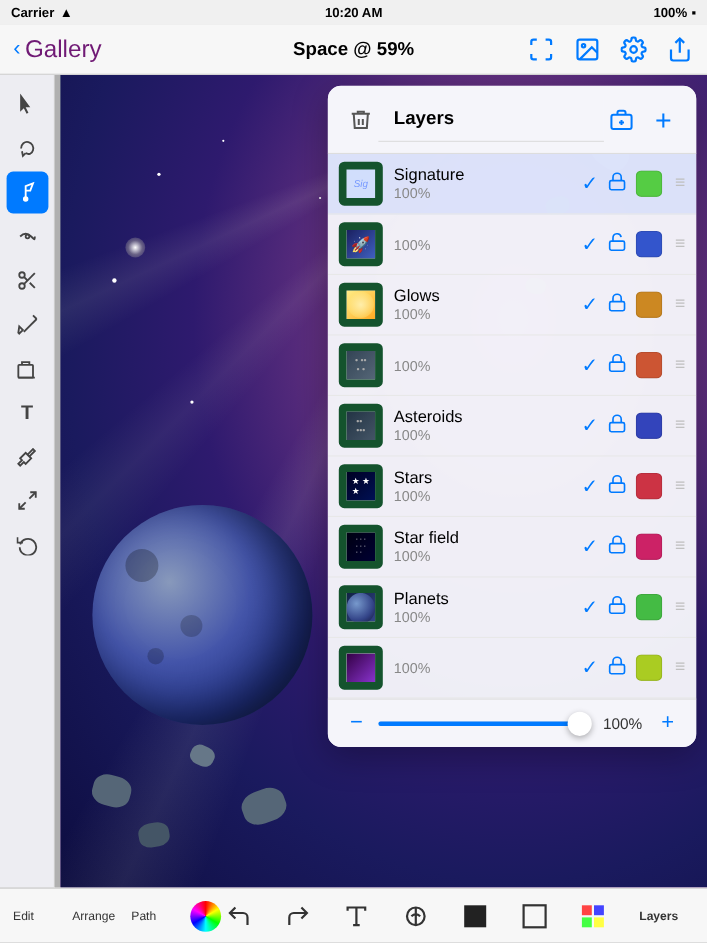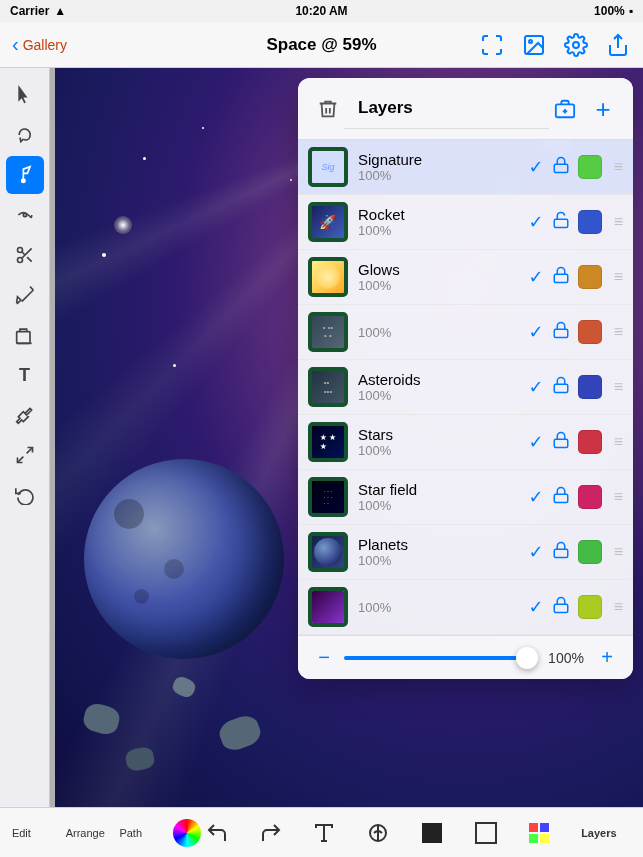"Gallery" span { color: #c2410c -> #701a75; font-size: 14px -> 22px }
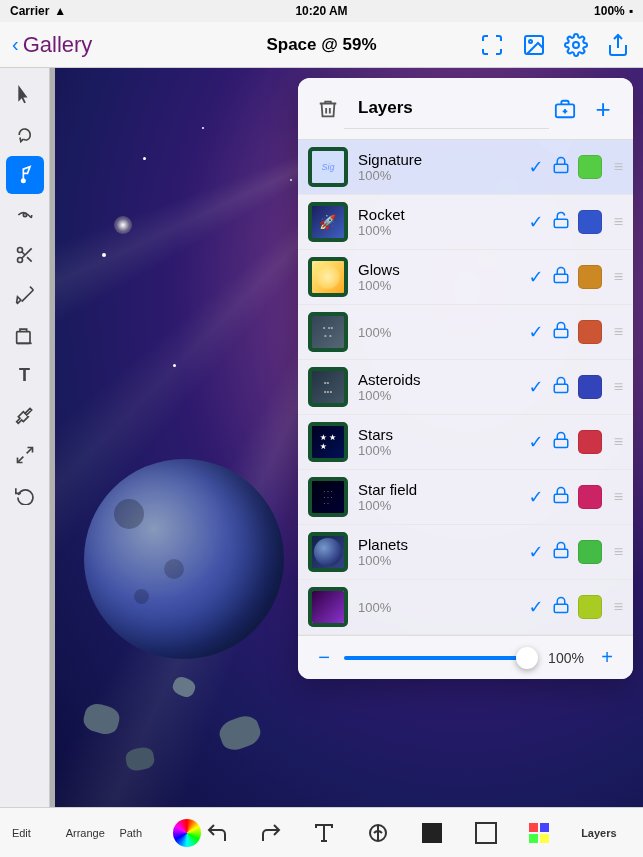"Sig" .layer-thumb { border: 4px solid #14532d -> 7px solid #14532d }
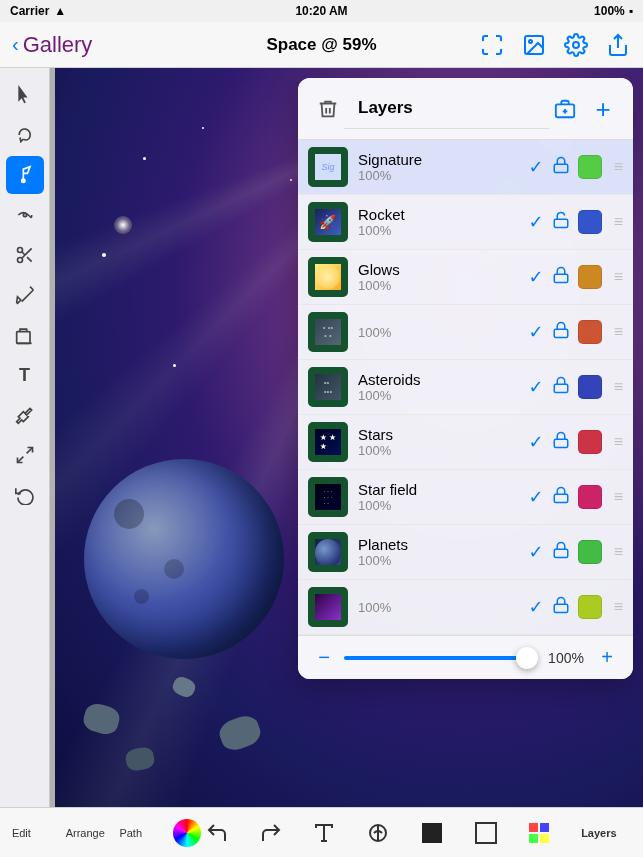"Rocket" div.layer-name { html: <div>Rocket</div> -> none }
